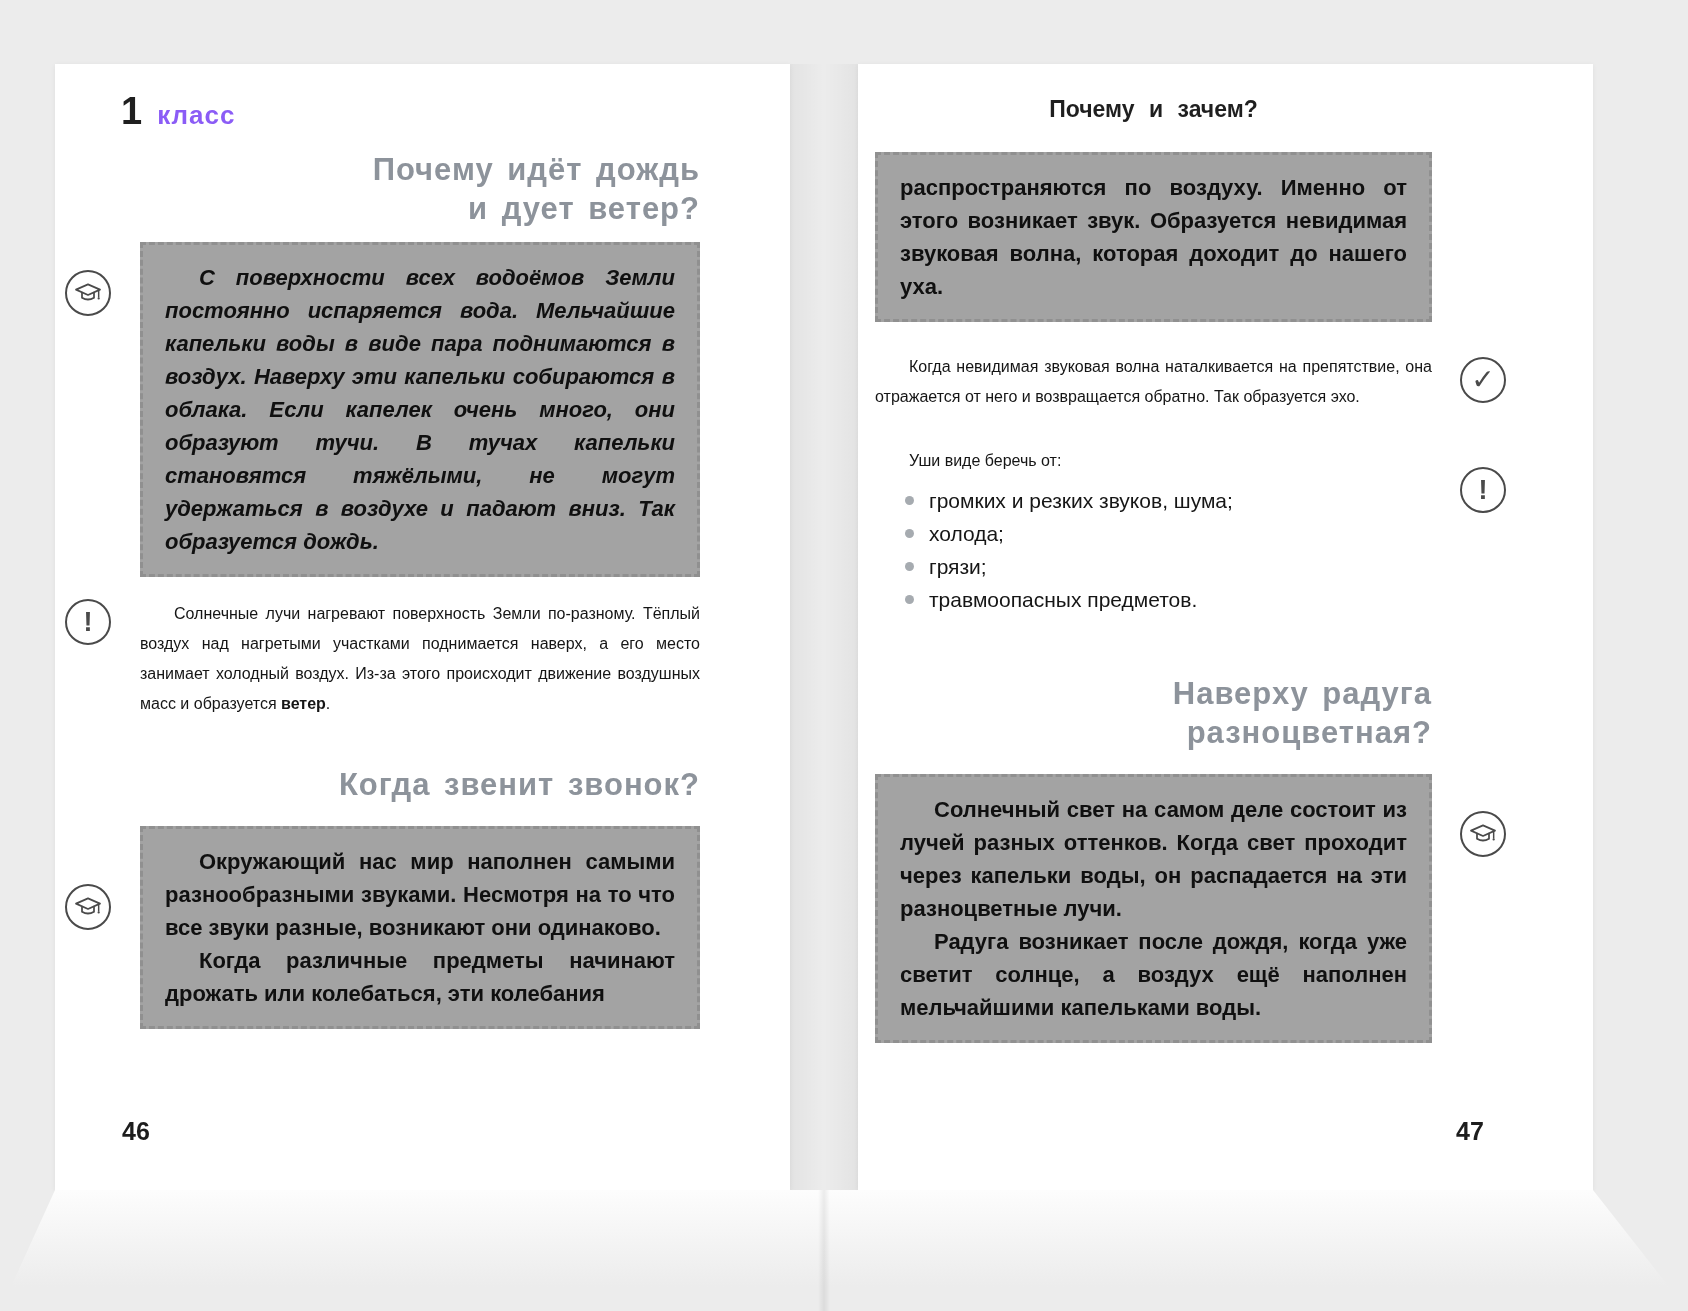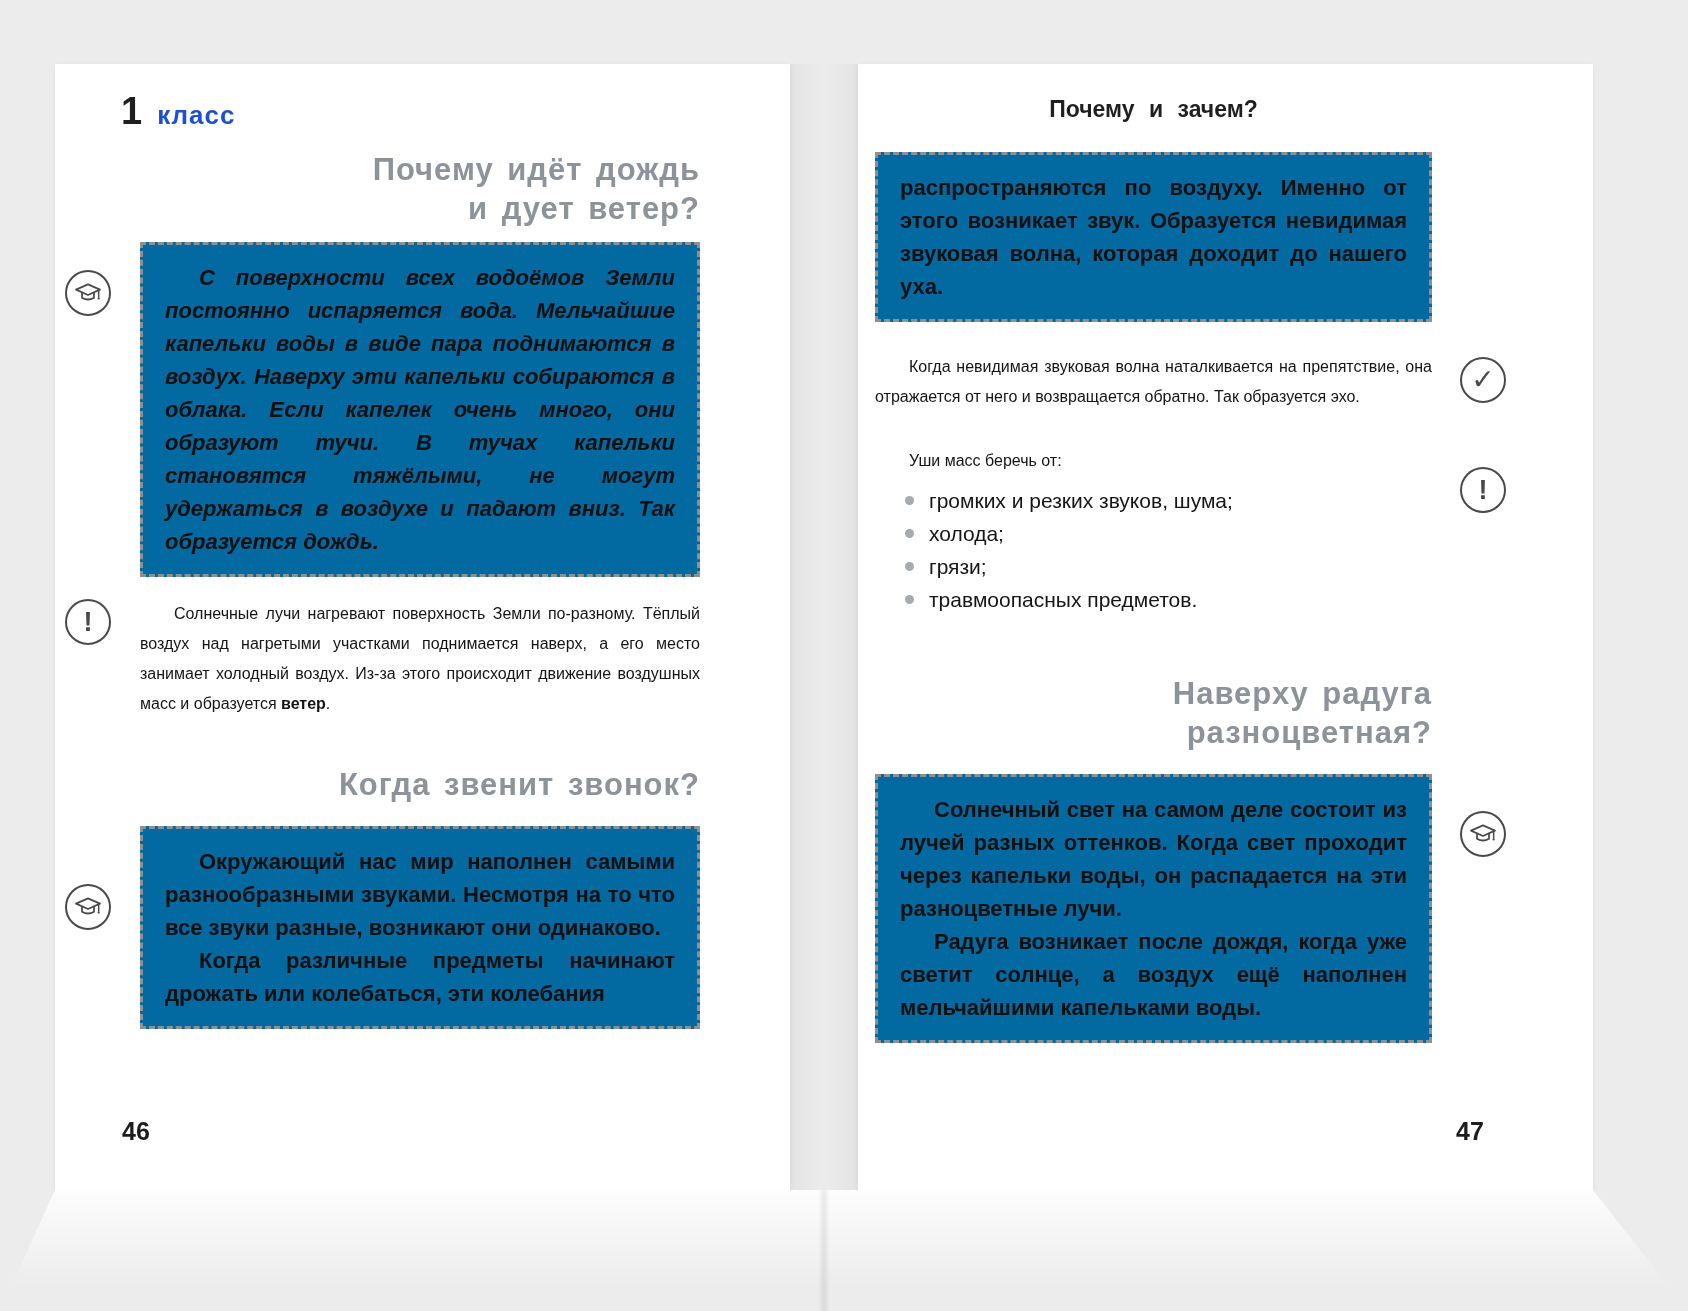"класс" .grade-label { color: #1d4ed8 -> #8b5cf6 }
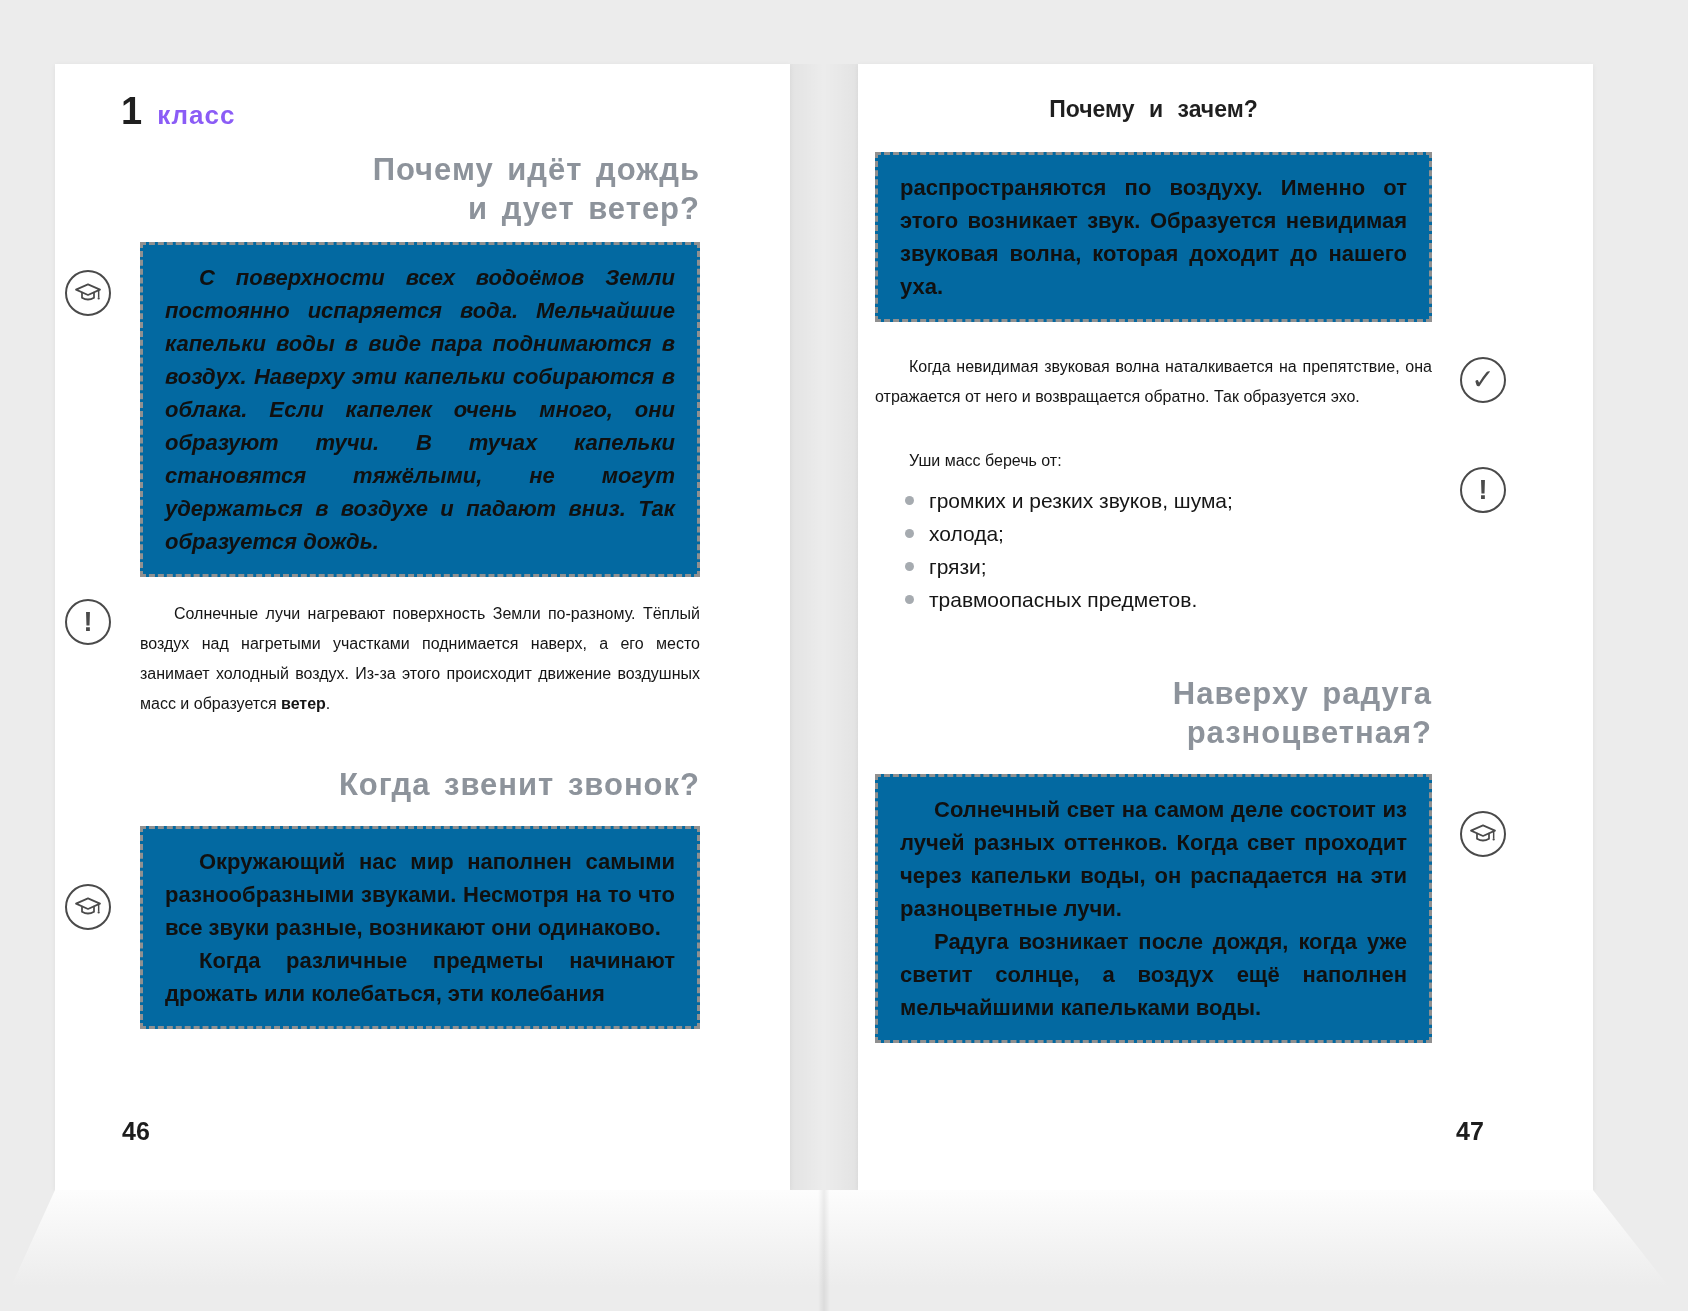"распространяются по воздуху. Именно от" .box { background: #0369a1 -> #a3a3a3 }
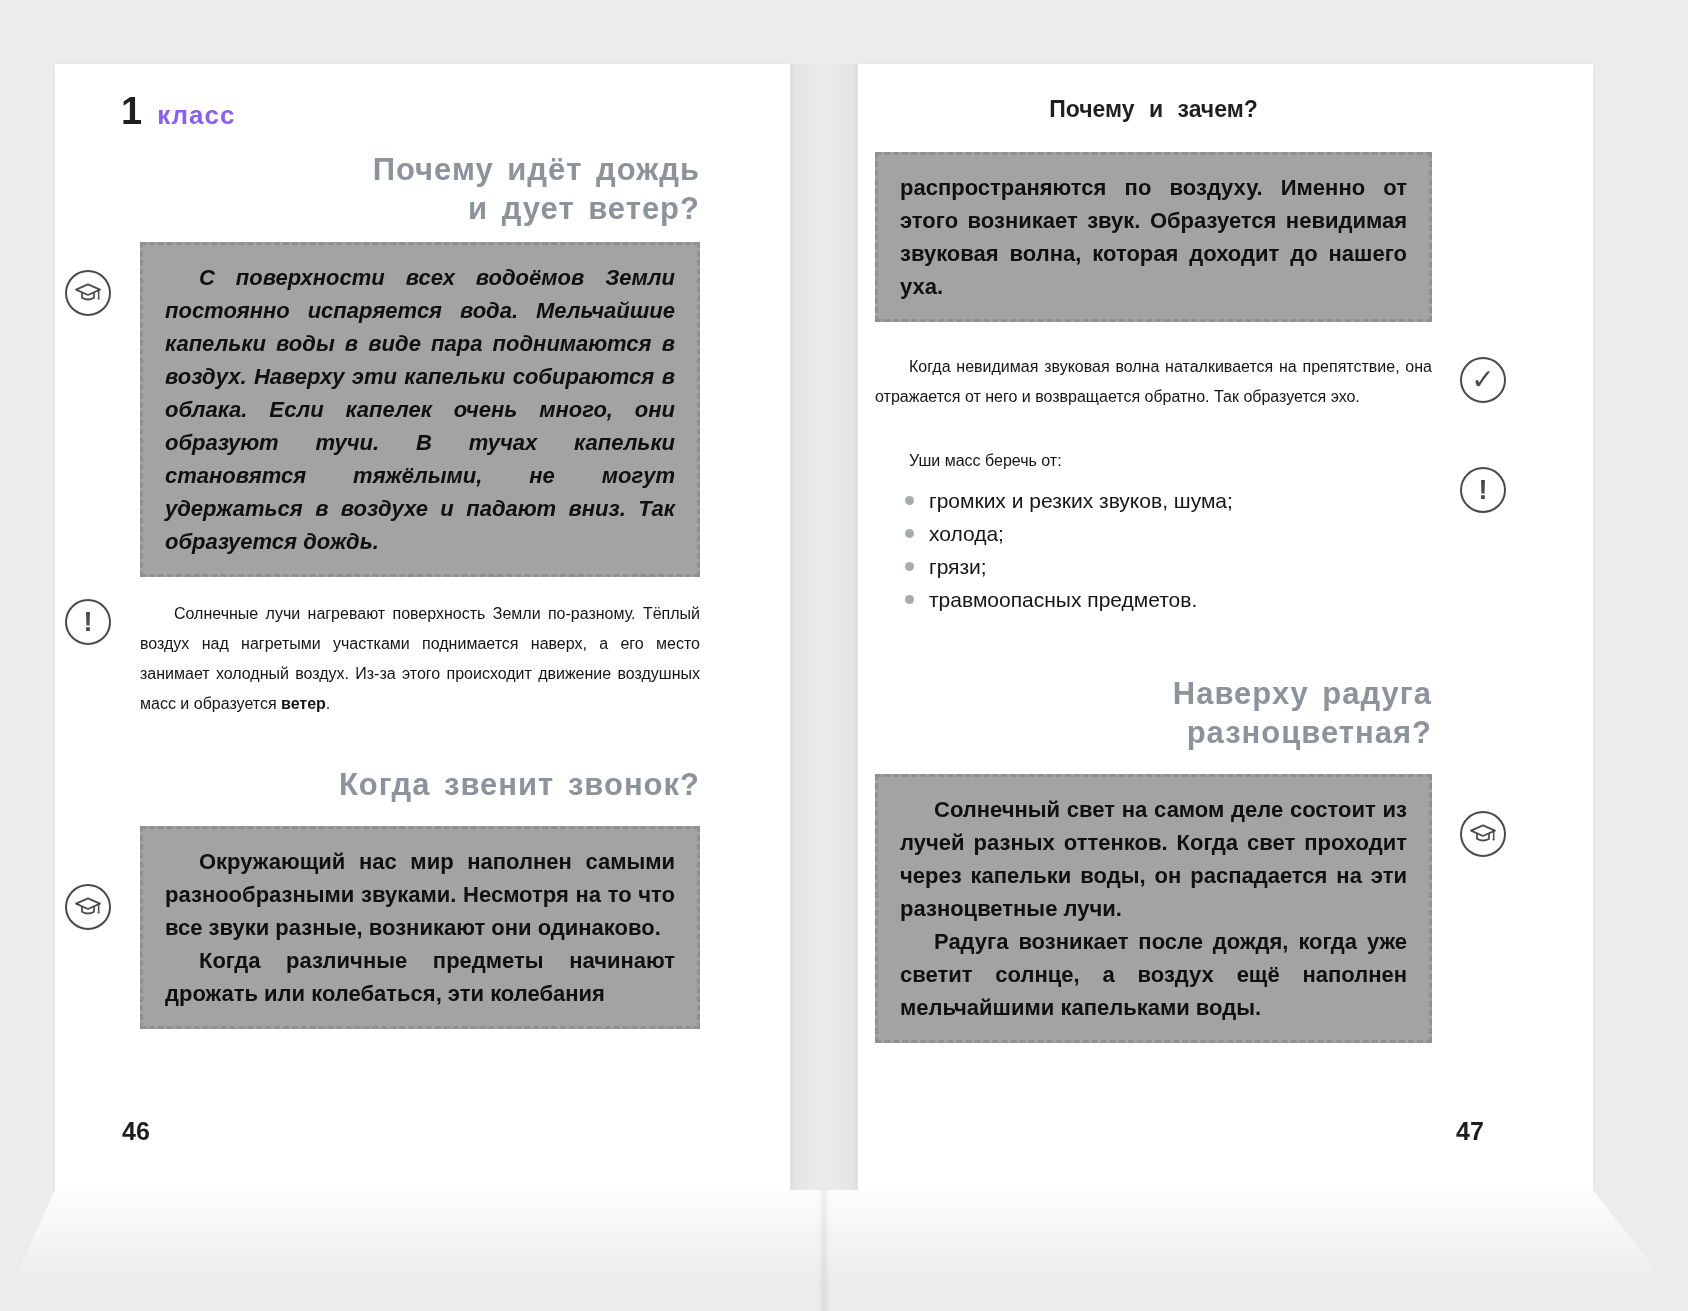"Уши масс беречь от:" p.body-text { text: масс -> виде }
